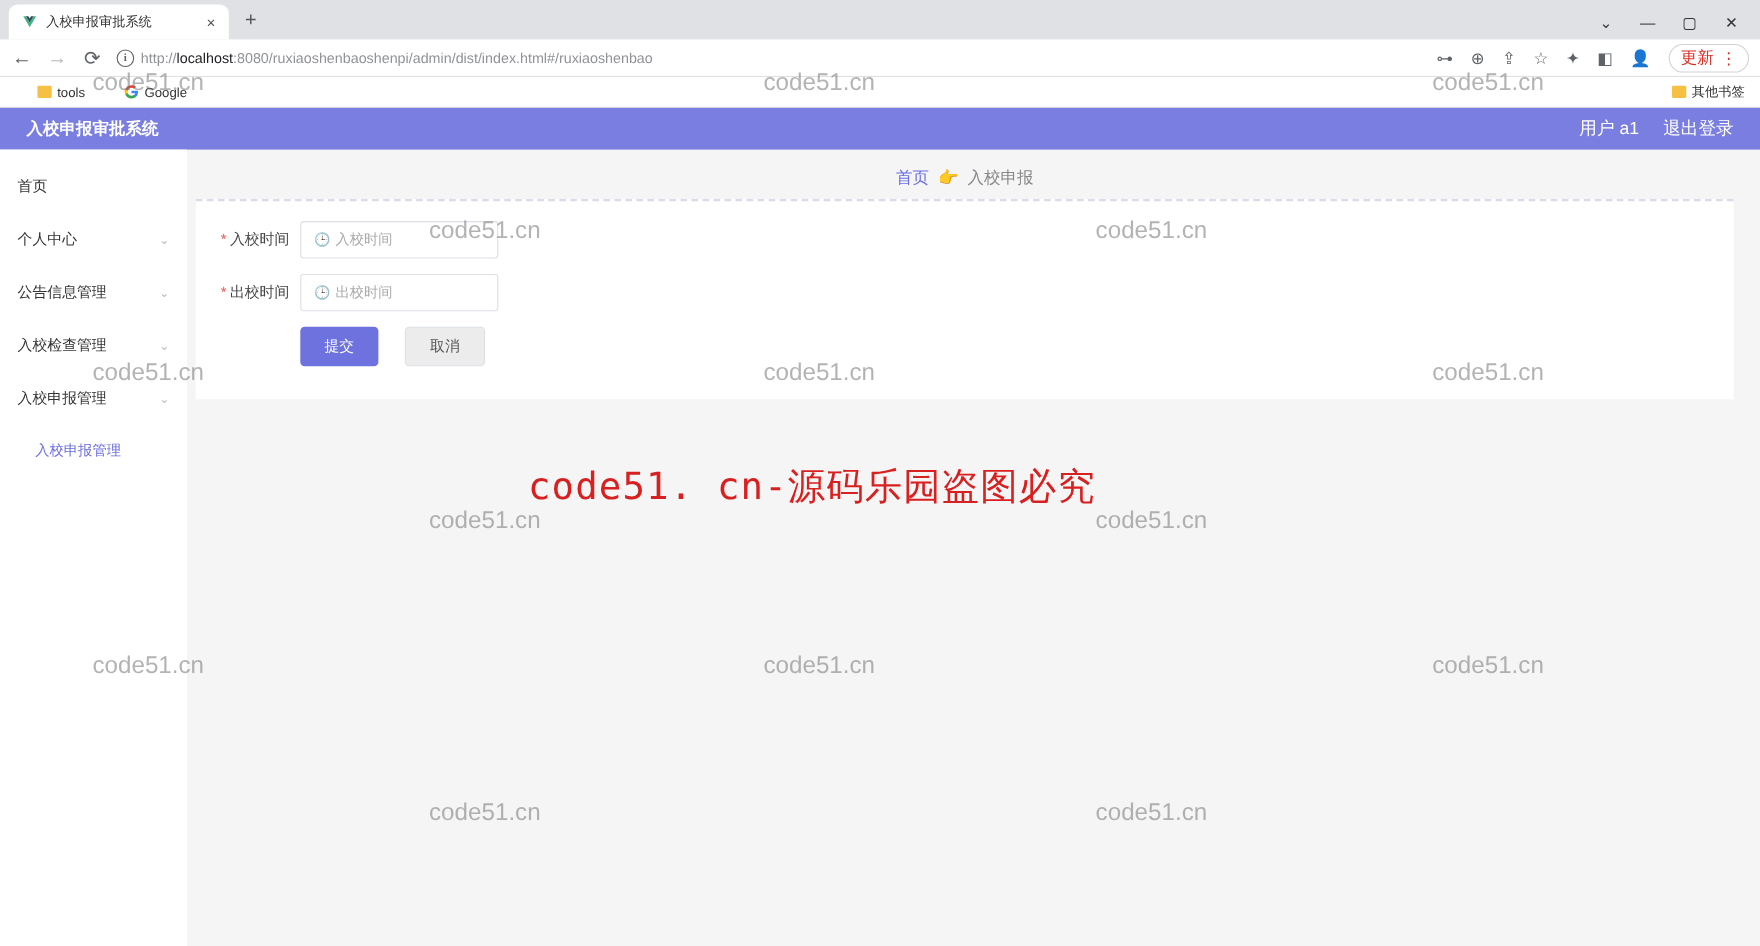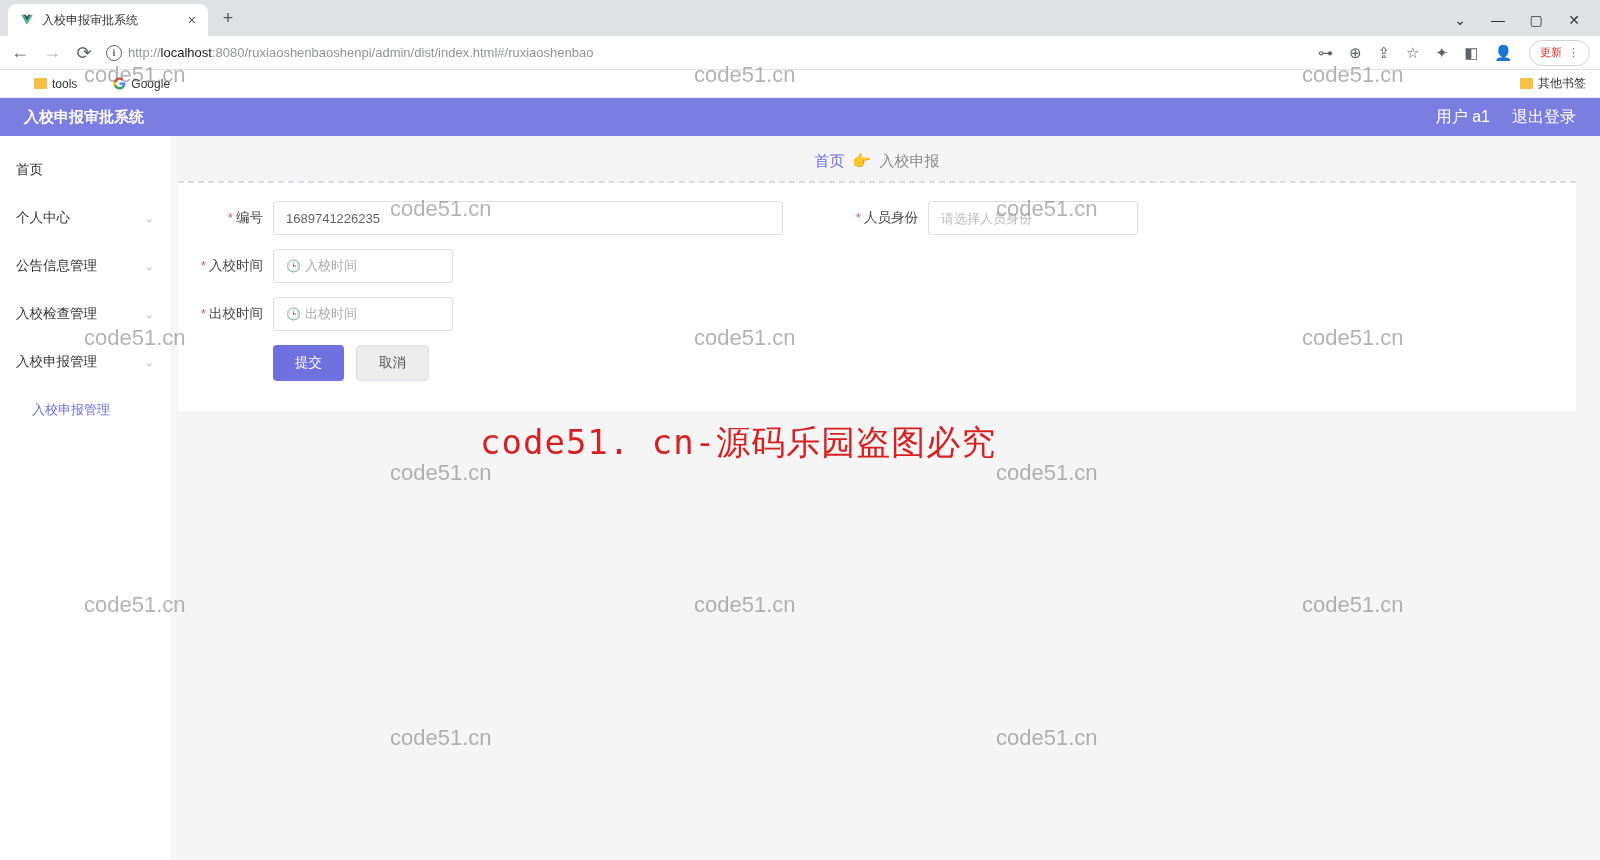"更新" .update-btn { font-size: 11px -> 15px }
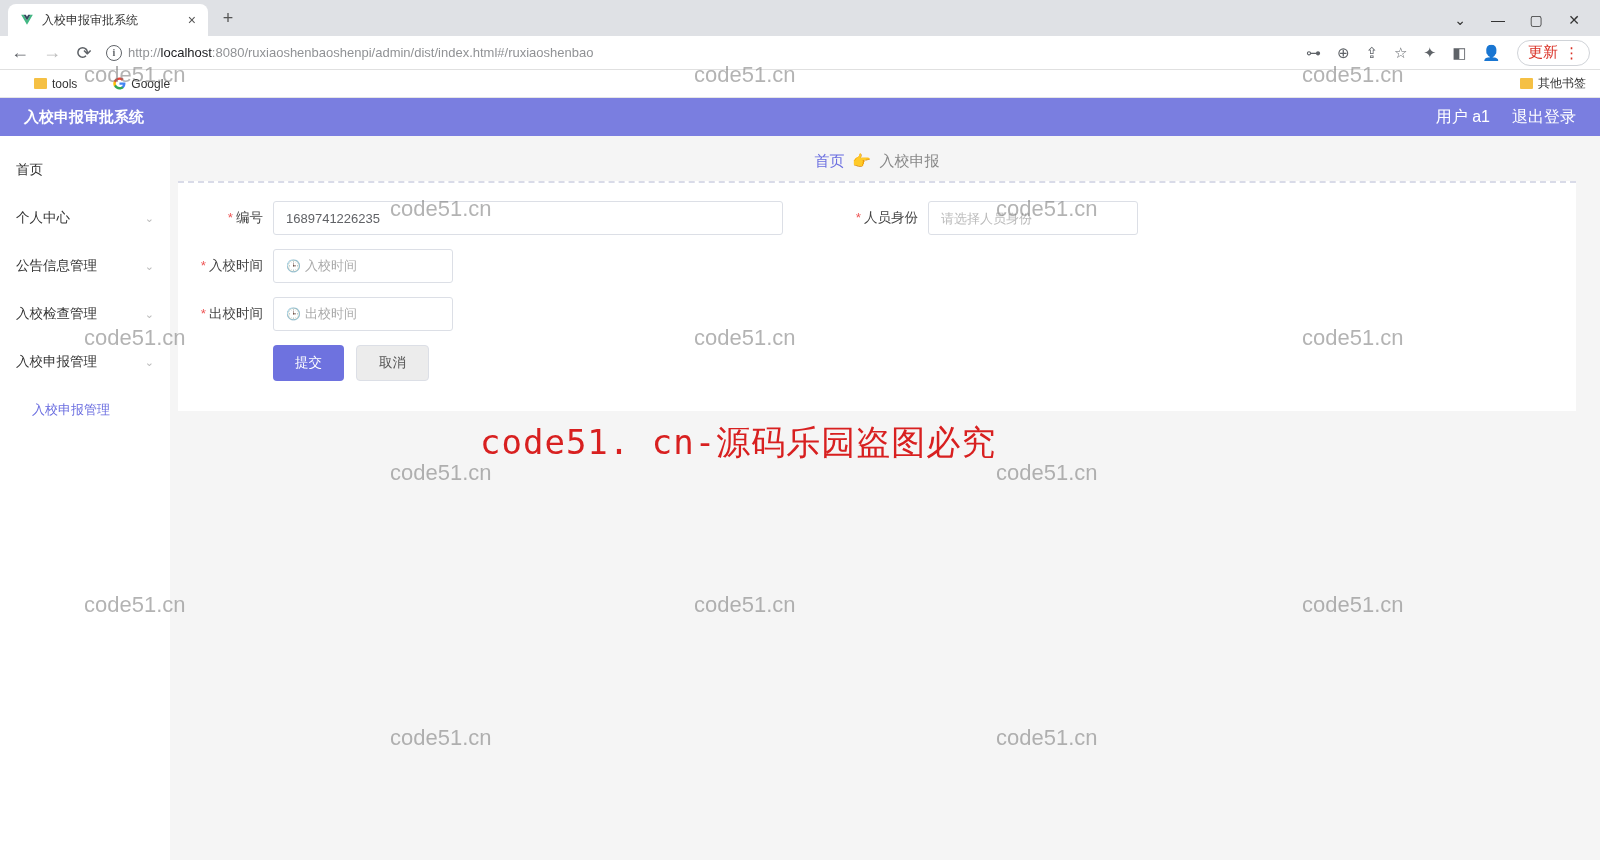"编号" div.form-row { html: <div> <div> <span>编号</span> <input> </div> <div> <span>人员身份</span> <input> </div> </div> -> none }
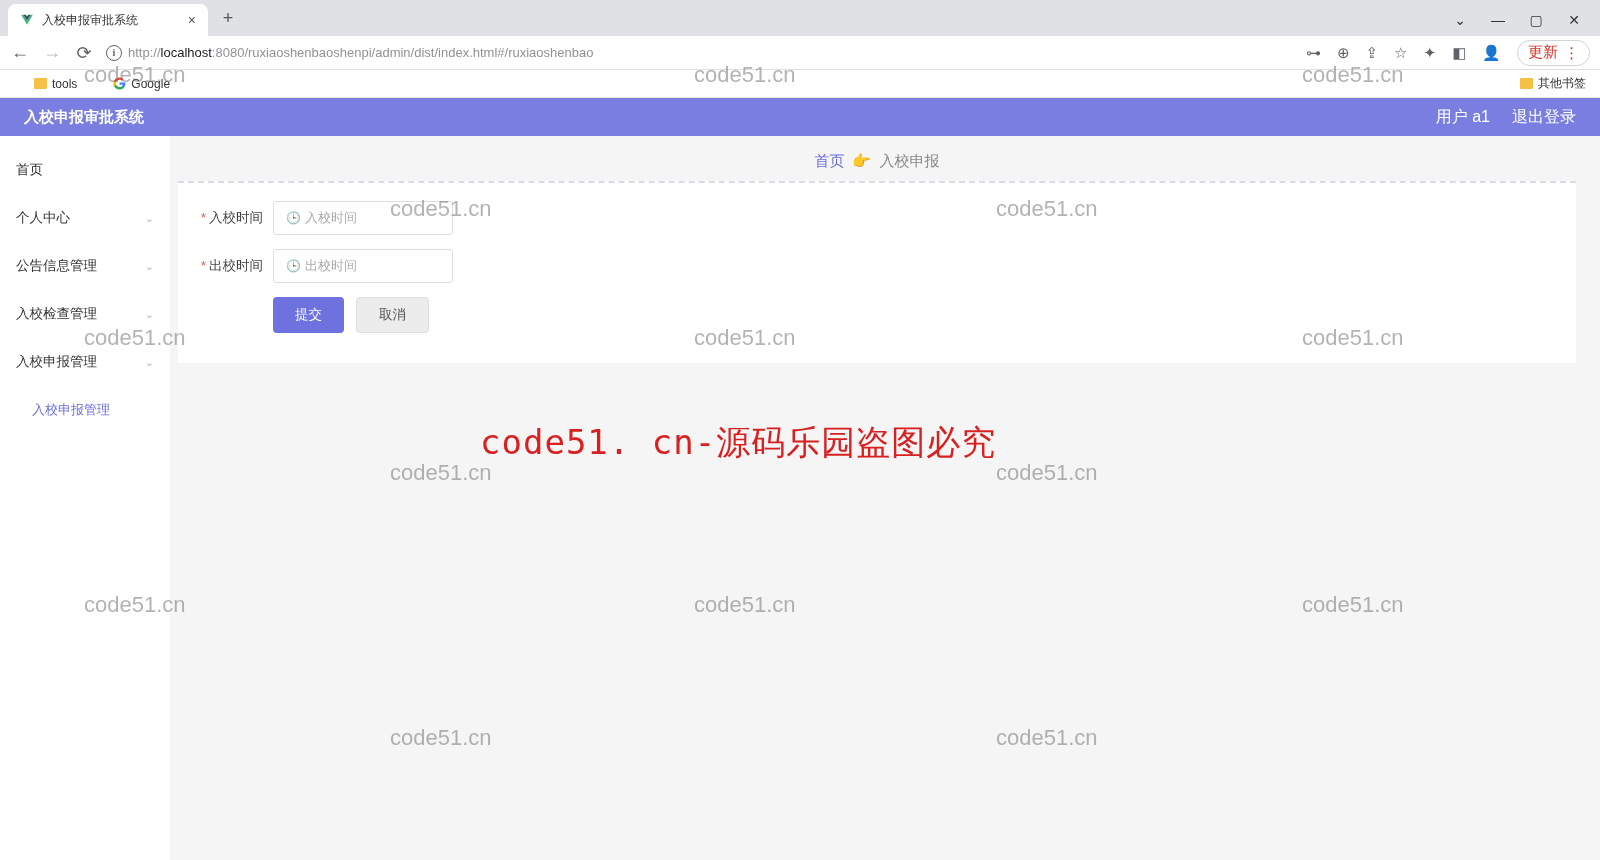"提交" .btn-row { gap: 12px -> 24px }
